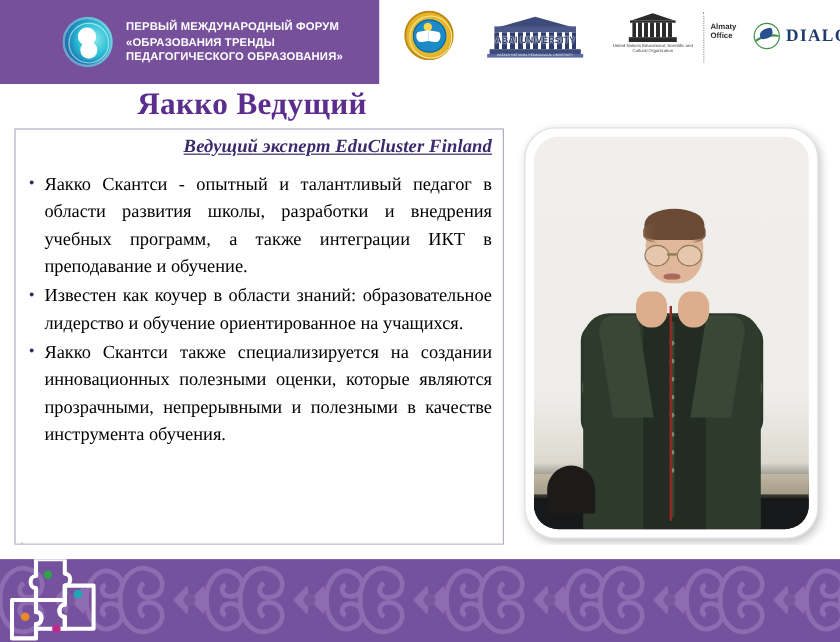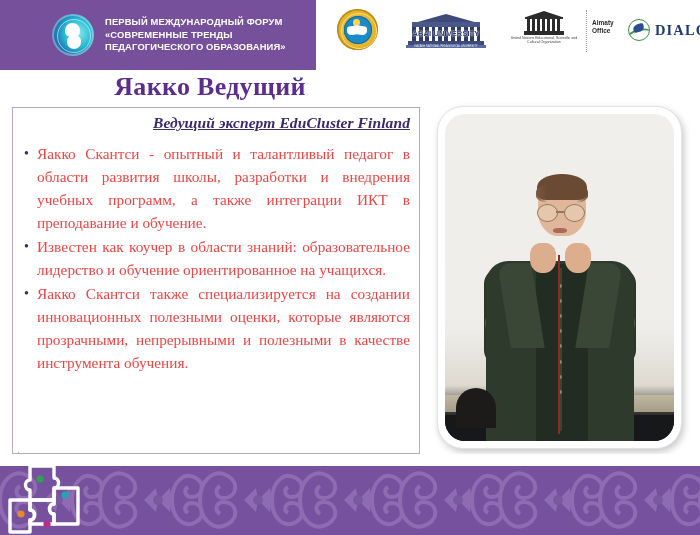"«СОВРЕМЕННЫЕ ТРЕНДЫ" div { text: СОВРЕМЕННЫЕ -> ОБРАЗОВАНИЯ }
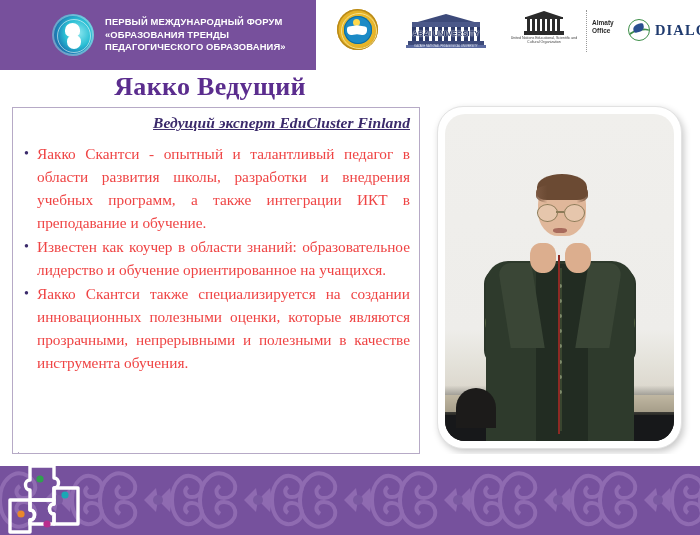"Яакко Скантси - опытный и" ul.bullets li { color: #ef4444 -> #000000 }
